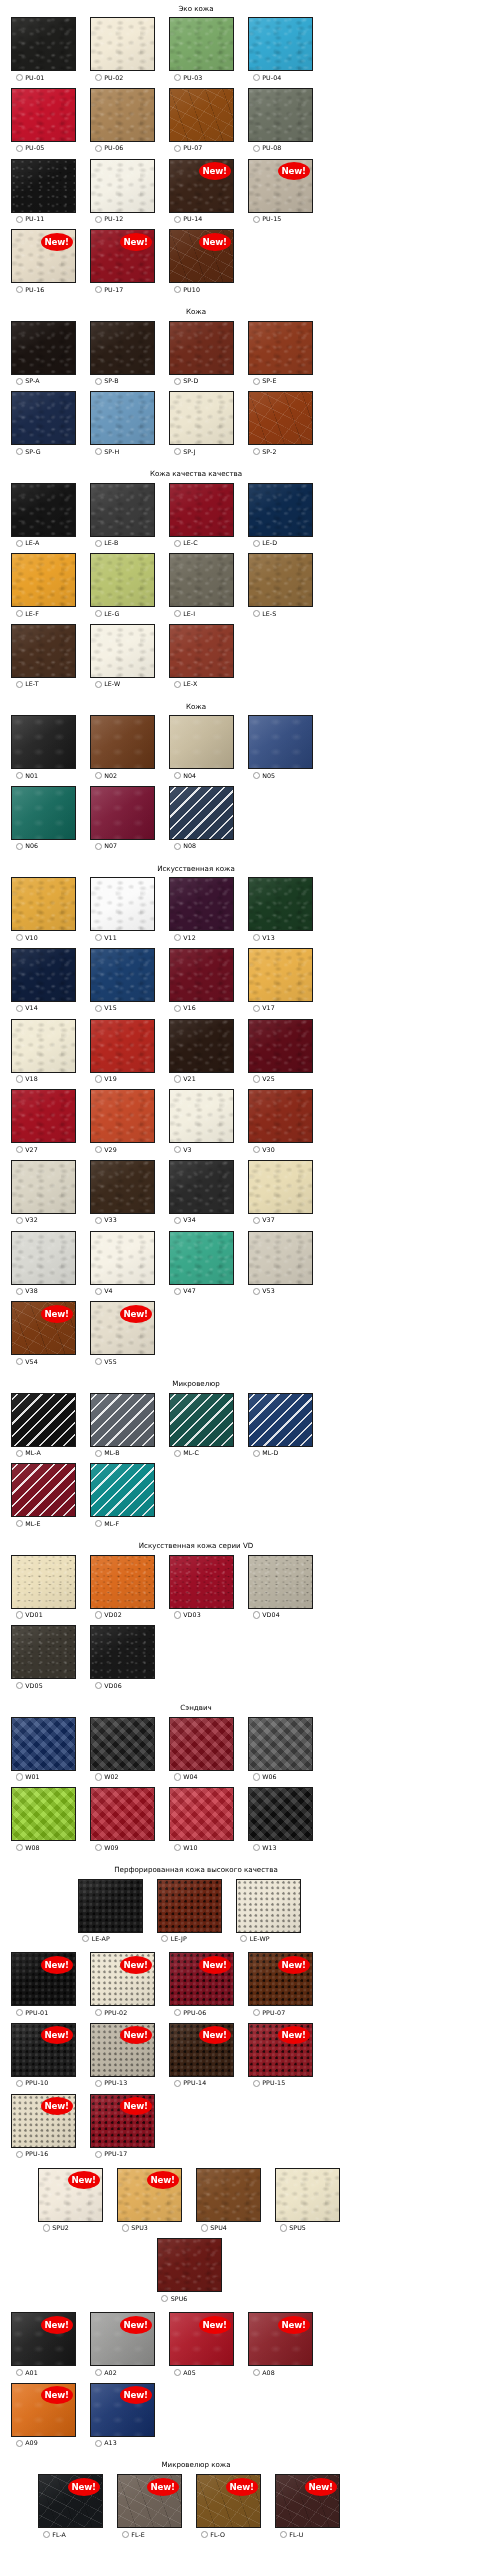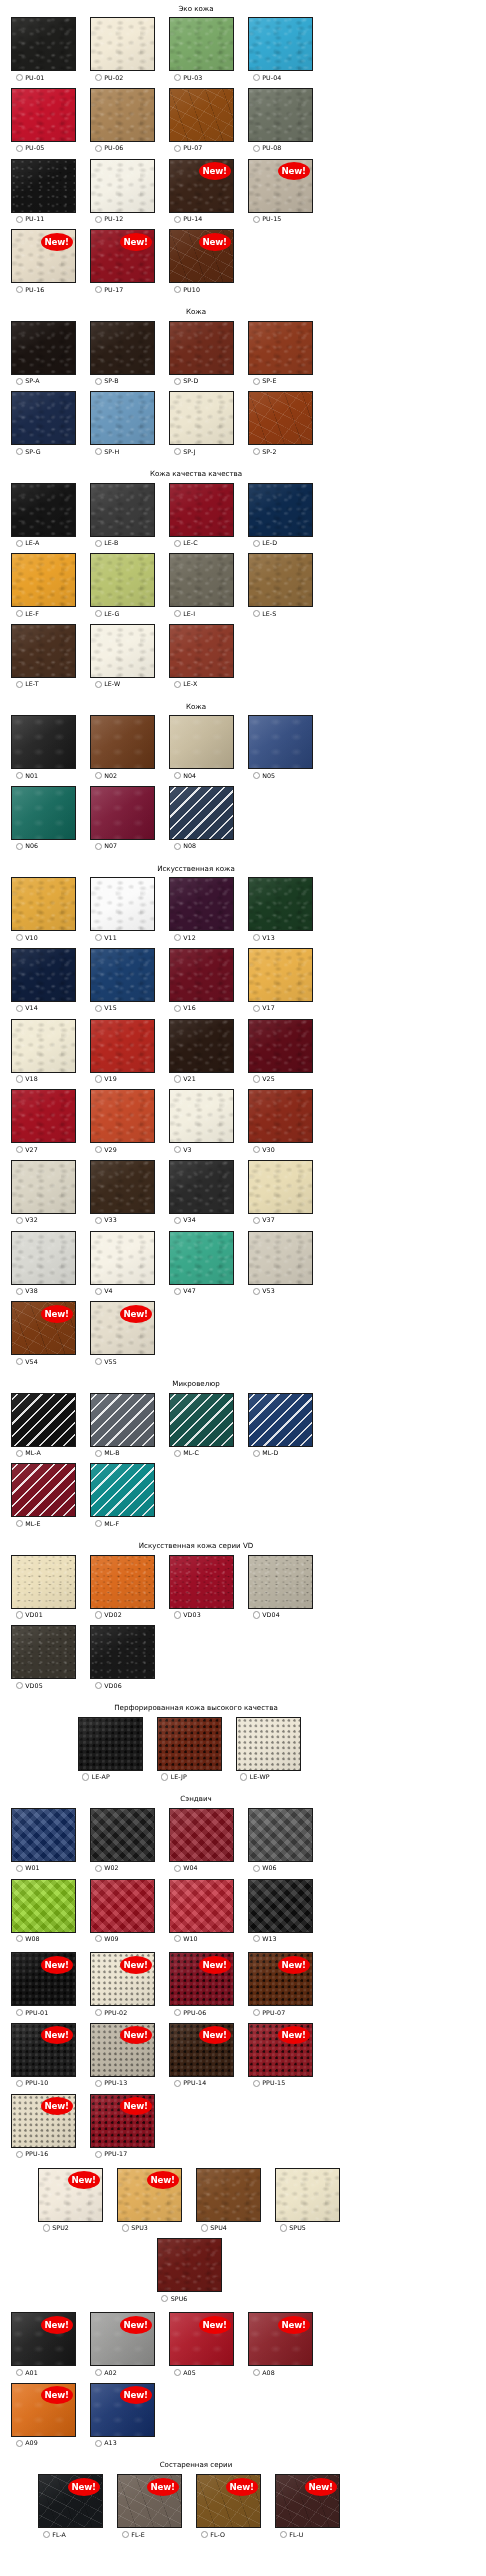"Перфорированная кожа высокого качества" div.section { order: before "Сэндвич" -> after "Сэндвич" }
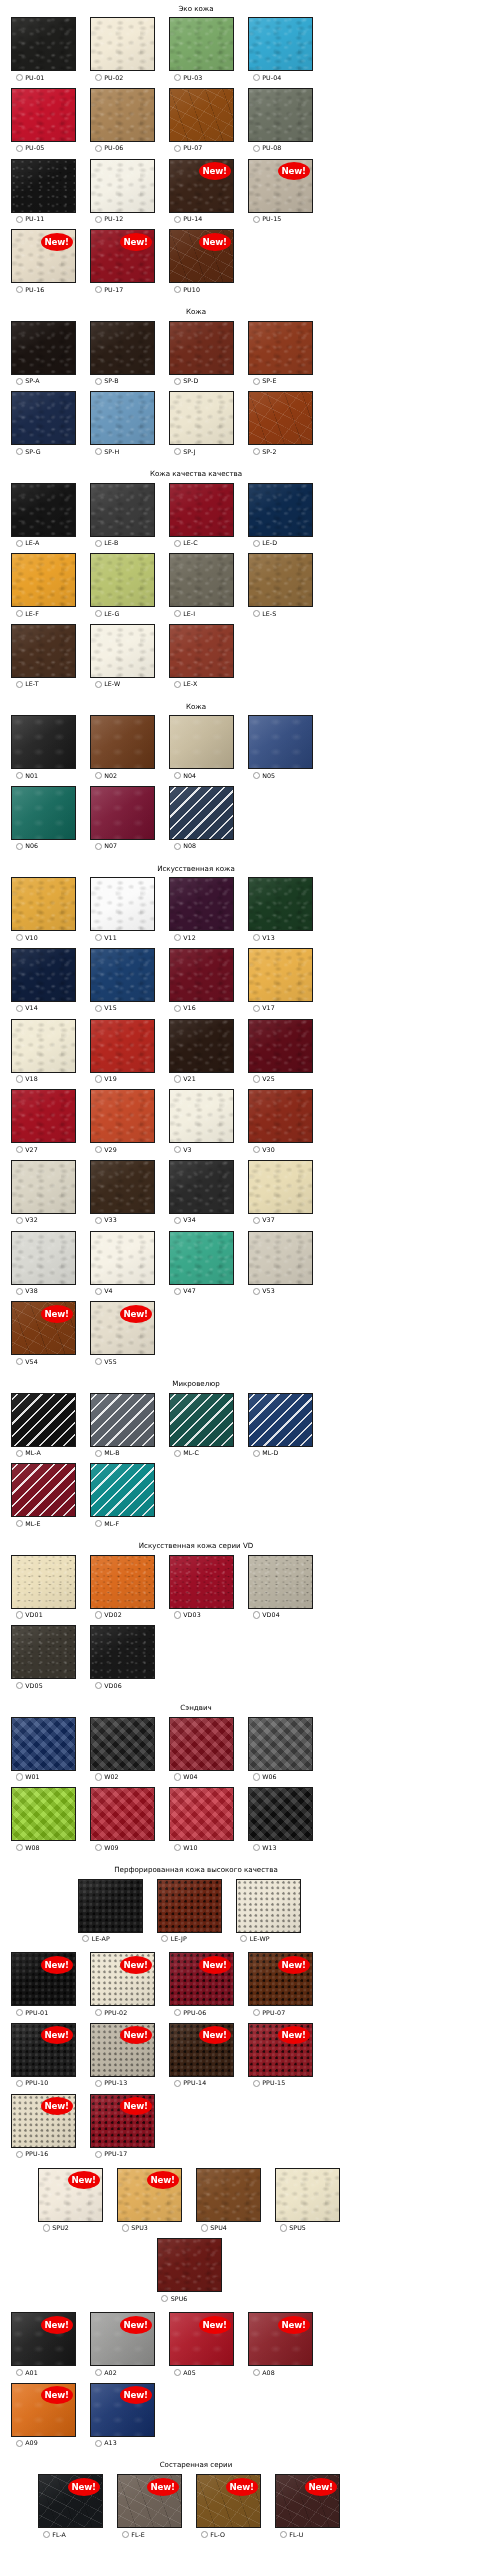"Состаренная серии" div.section-title { text: Состаренная серии -> Микровелюр кожа }
